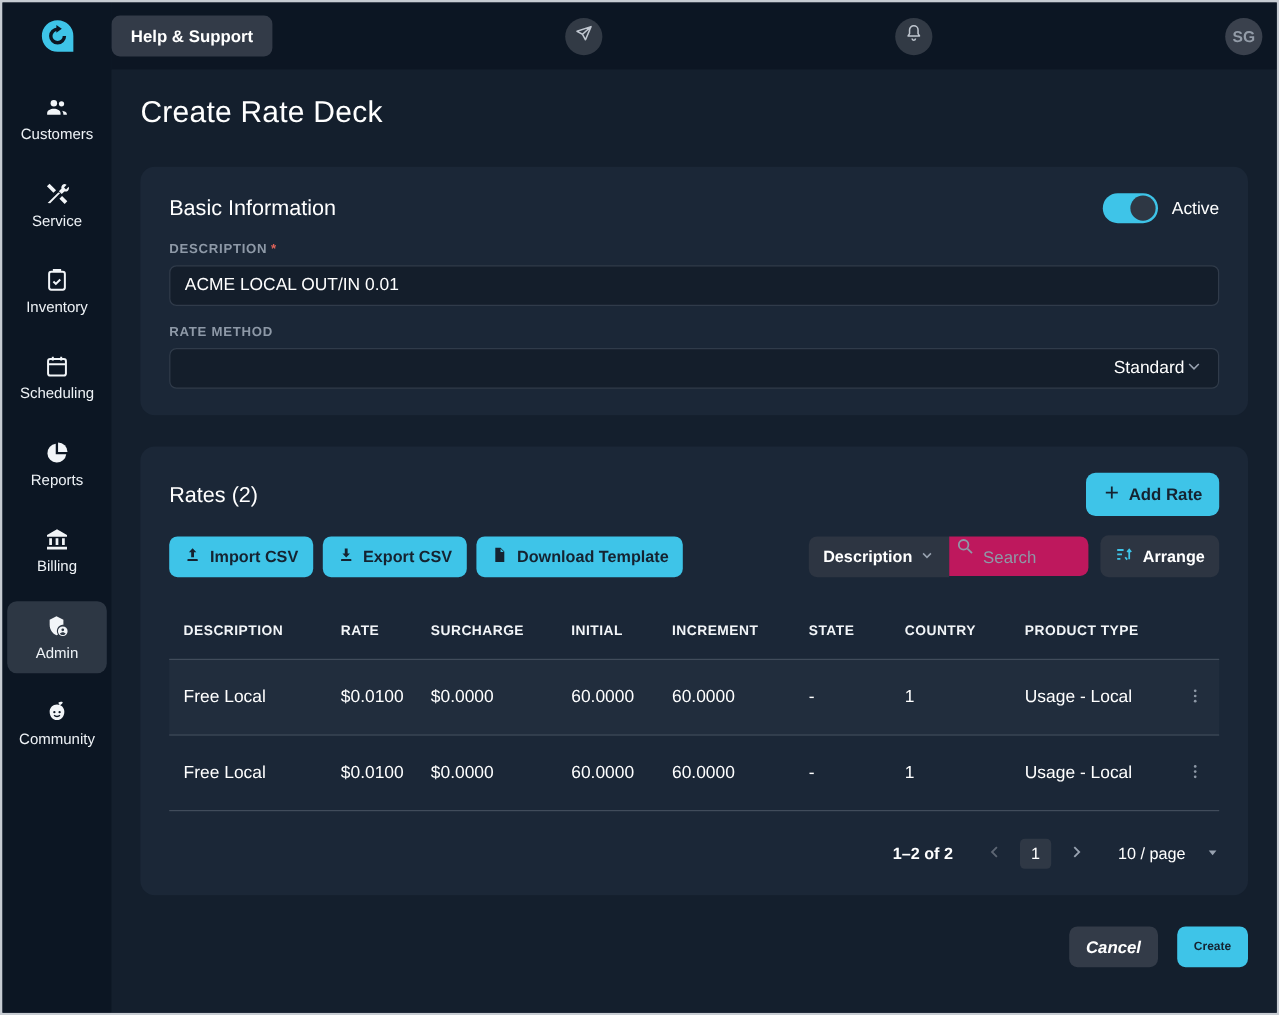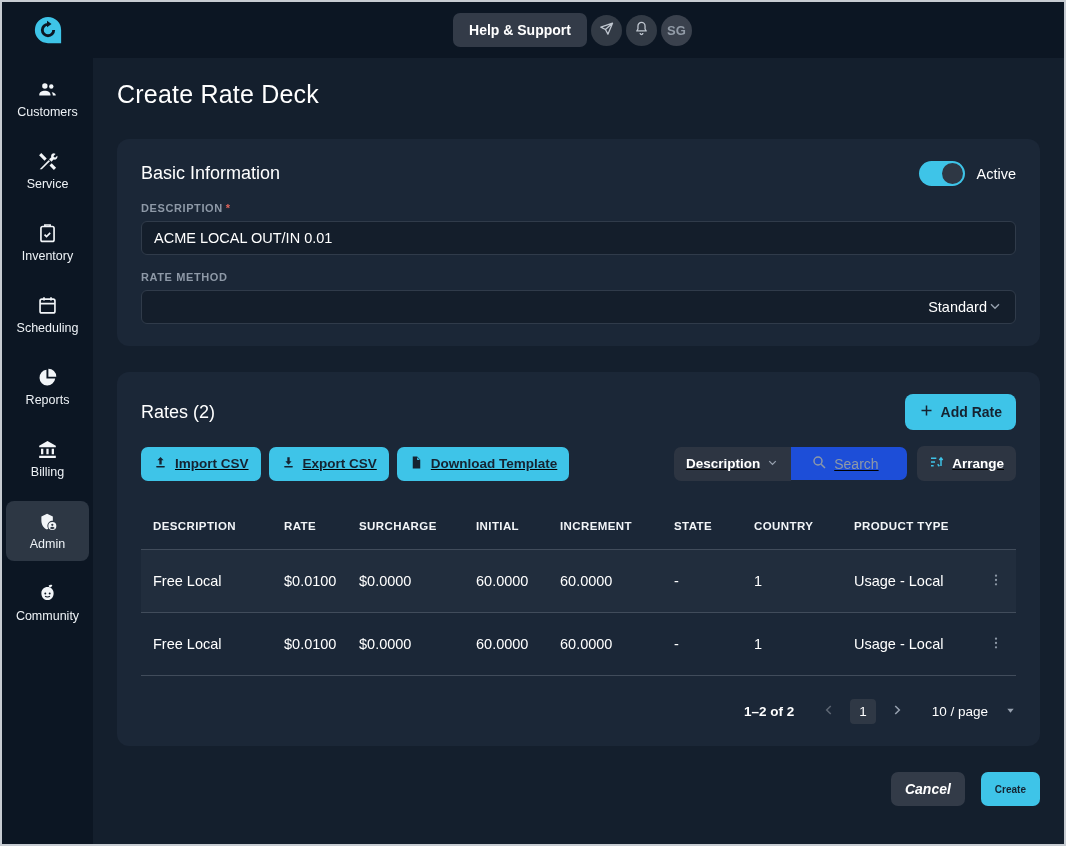"Help & Support" .topbar { justify-content: center -> space-between }
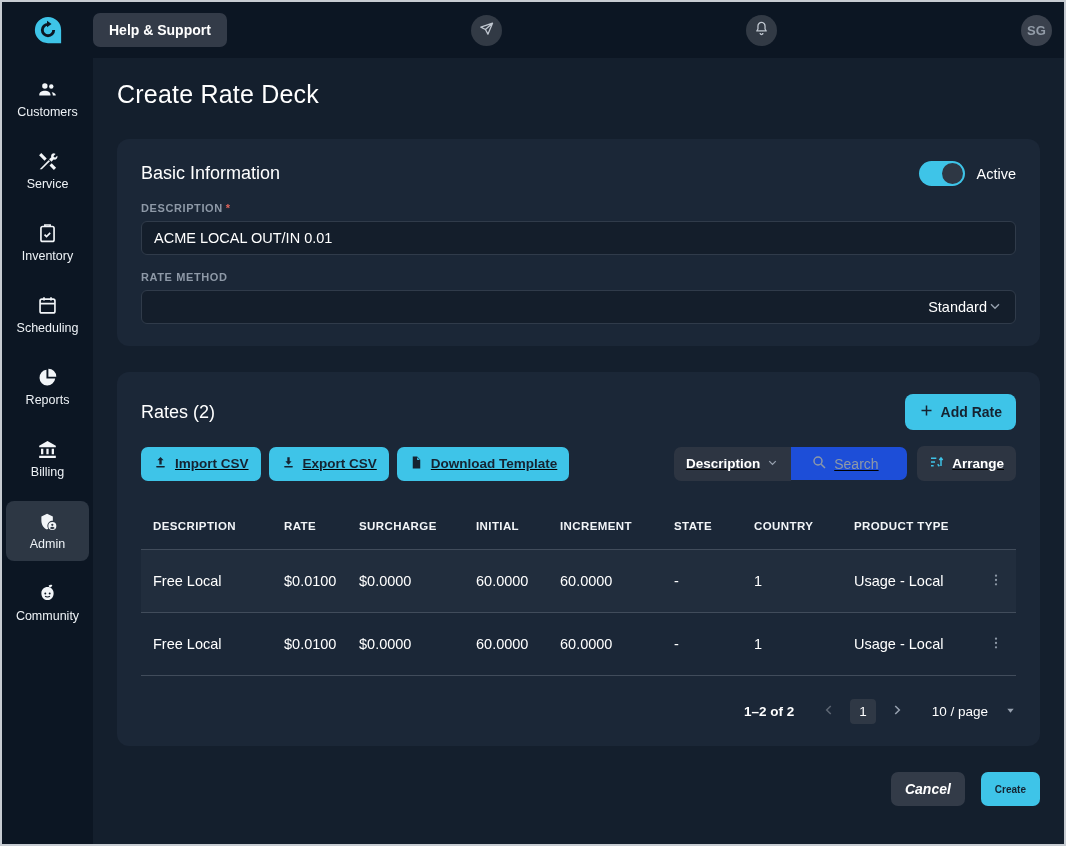"Import CSV" .toolbar { text-decoration: underline -> none }
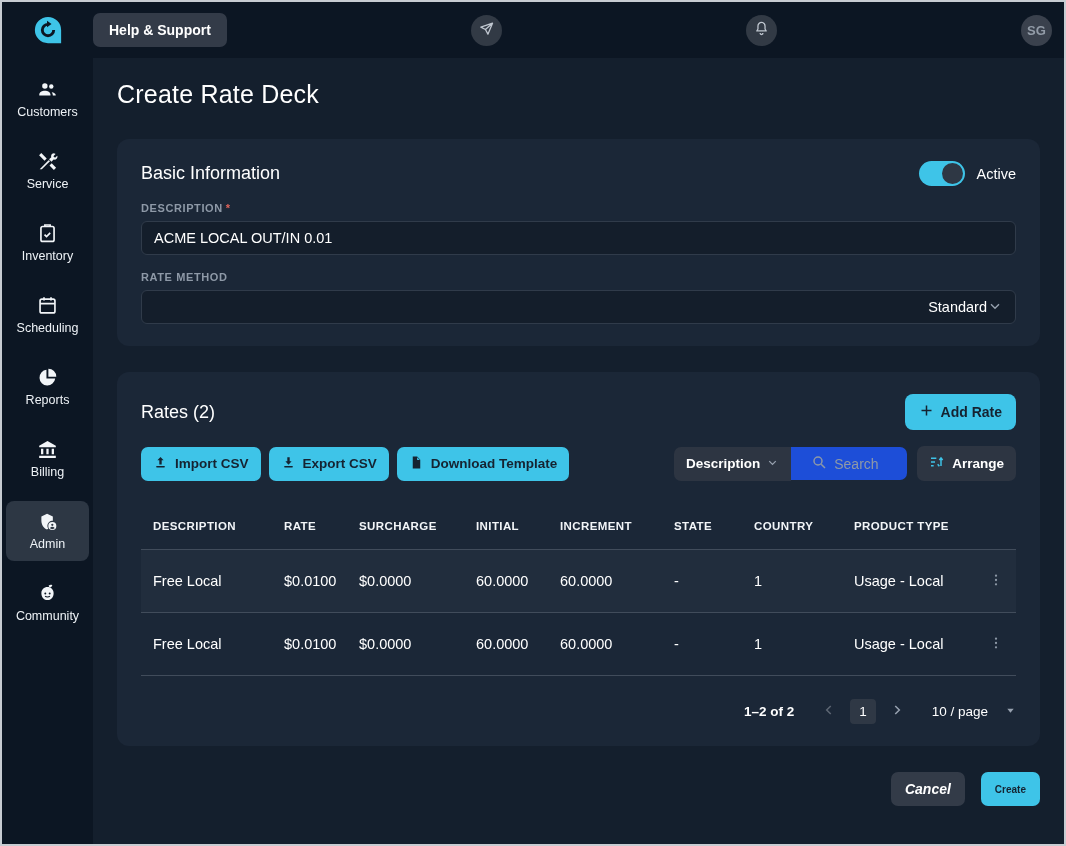"Search" .search-box { align-items: center -> none; background: #1d4ed8 -> #be185d; padding: 0 20px -> 0 5px }
